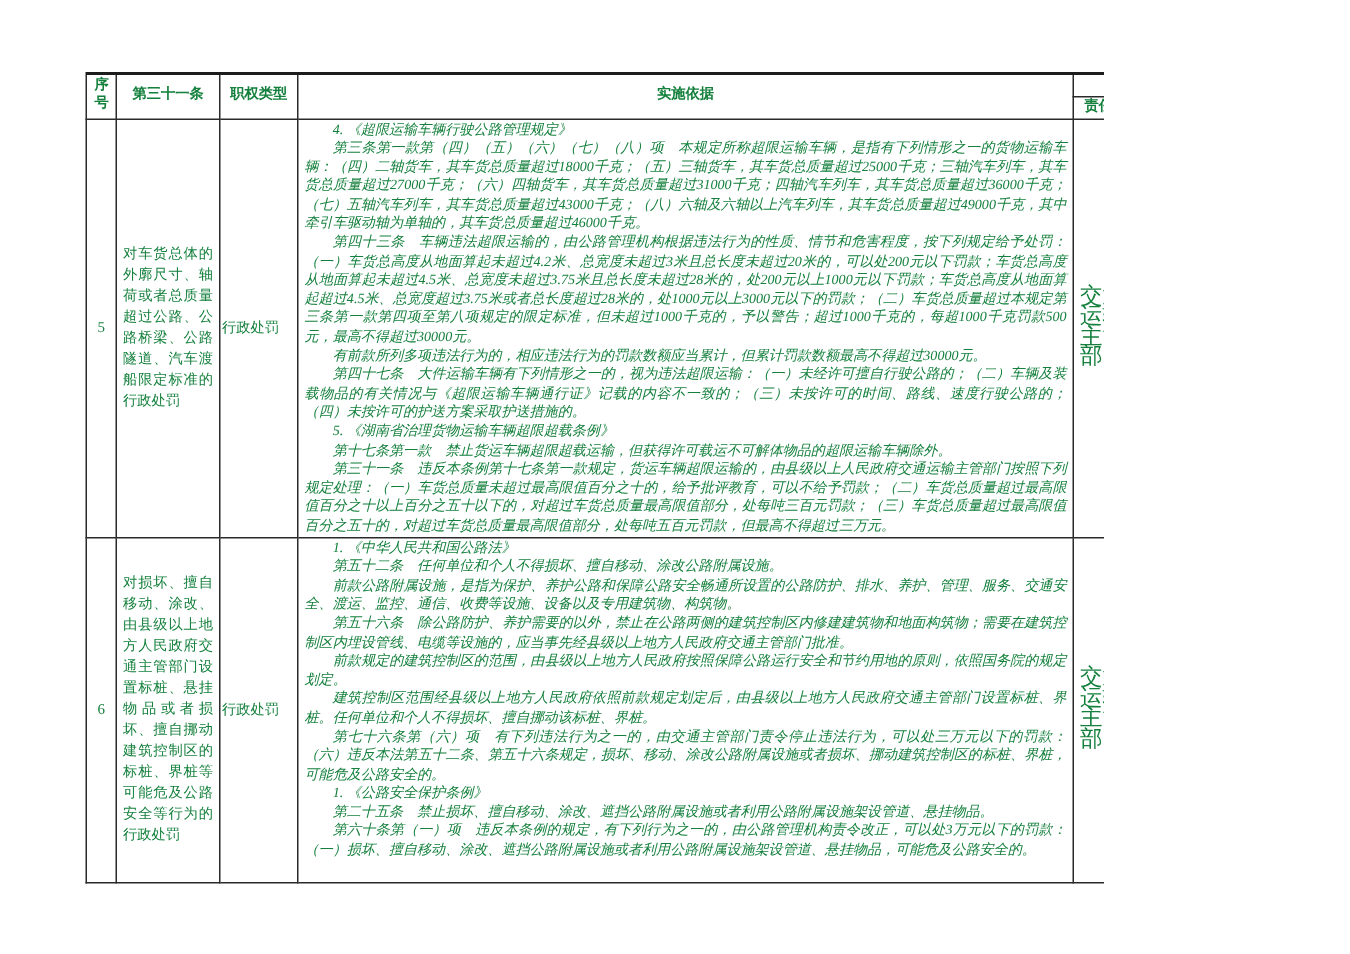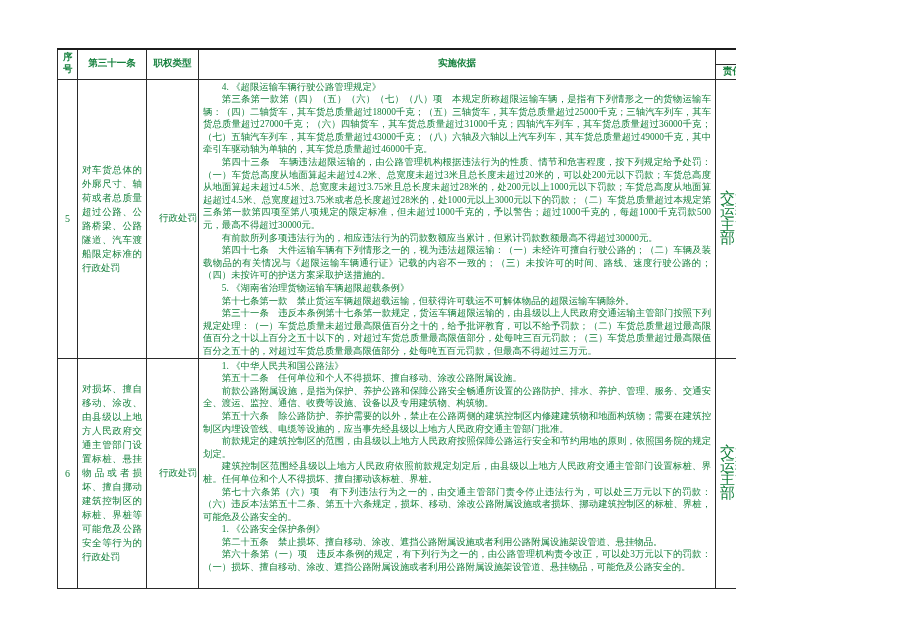"4. 《超限运输车辆行驶公路管理规定》" .cell-basis { font-style: none -> italic }
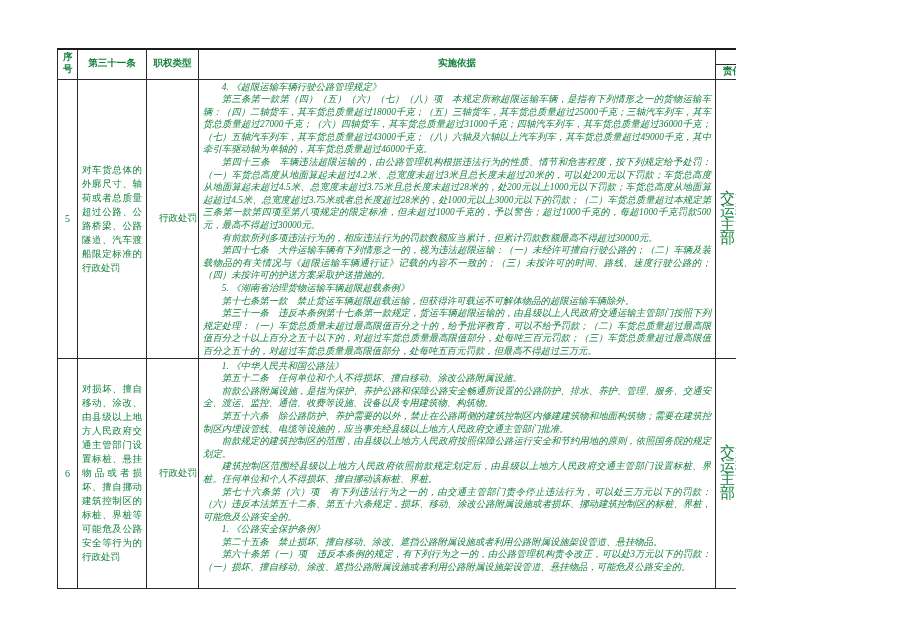"行政处罚" .cell-type { text-align: right -> left }
